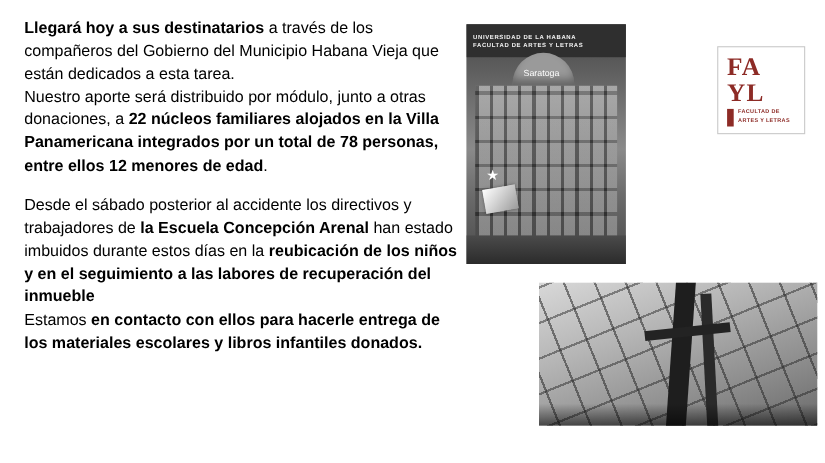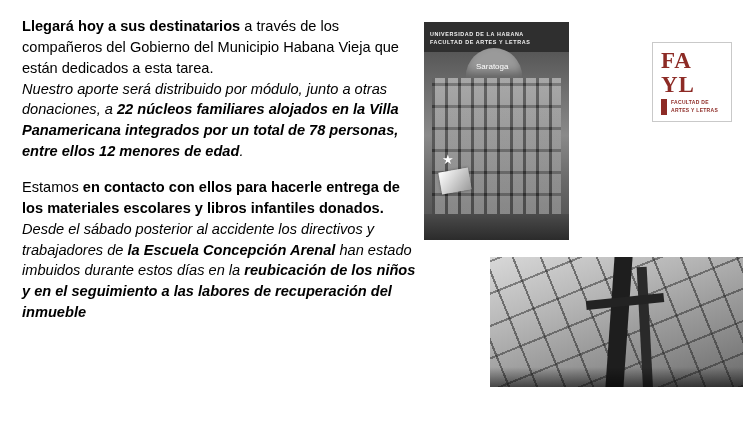"Nuestro aporte será distribuido por" .para + .para { font-style: italic -> none }
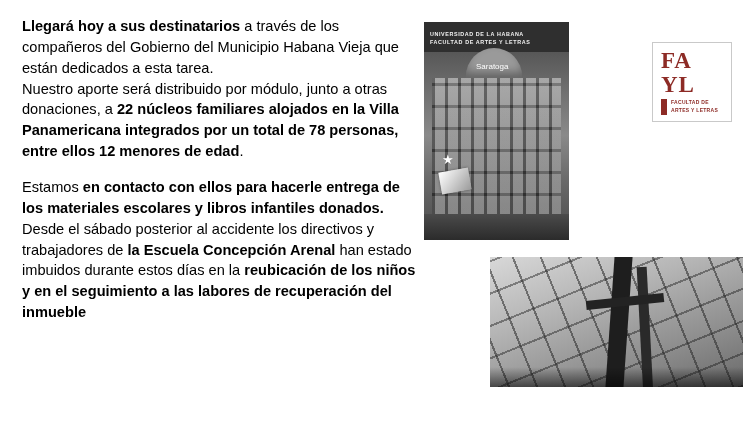"Estamos en contacto con ellos" p.para { order: before "Desde el sábado posterior al" -> after "Desde el sábado posterior al" }
